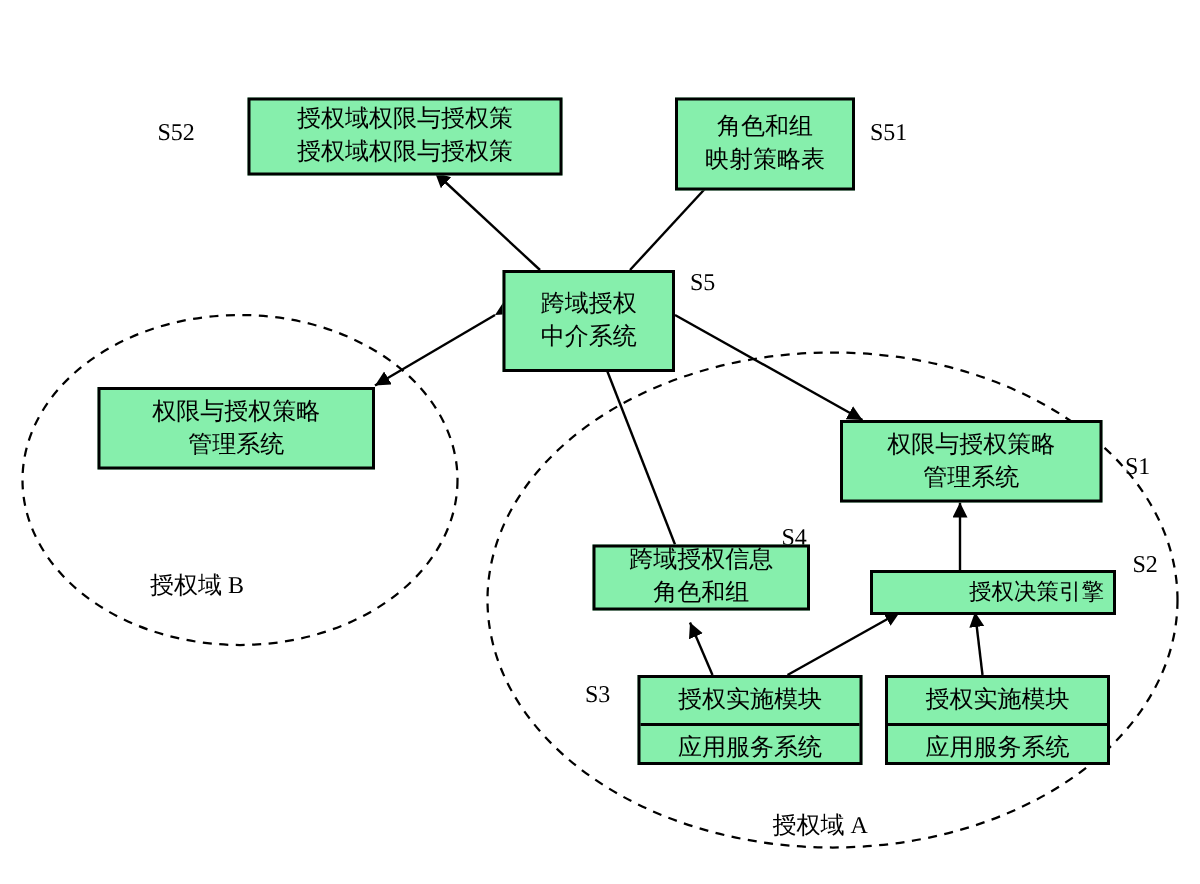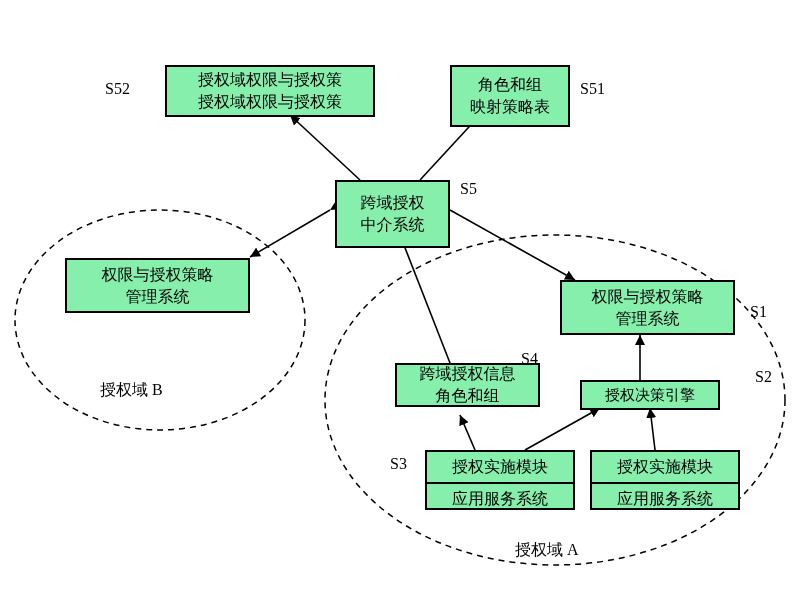"授权决策引擎" div.box { text-align: none -> right; width: 140px -> 164px }
